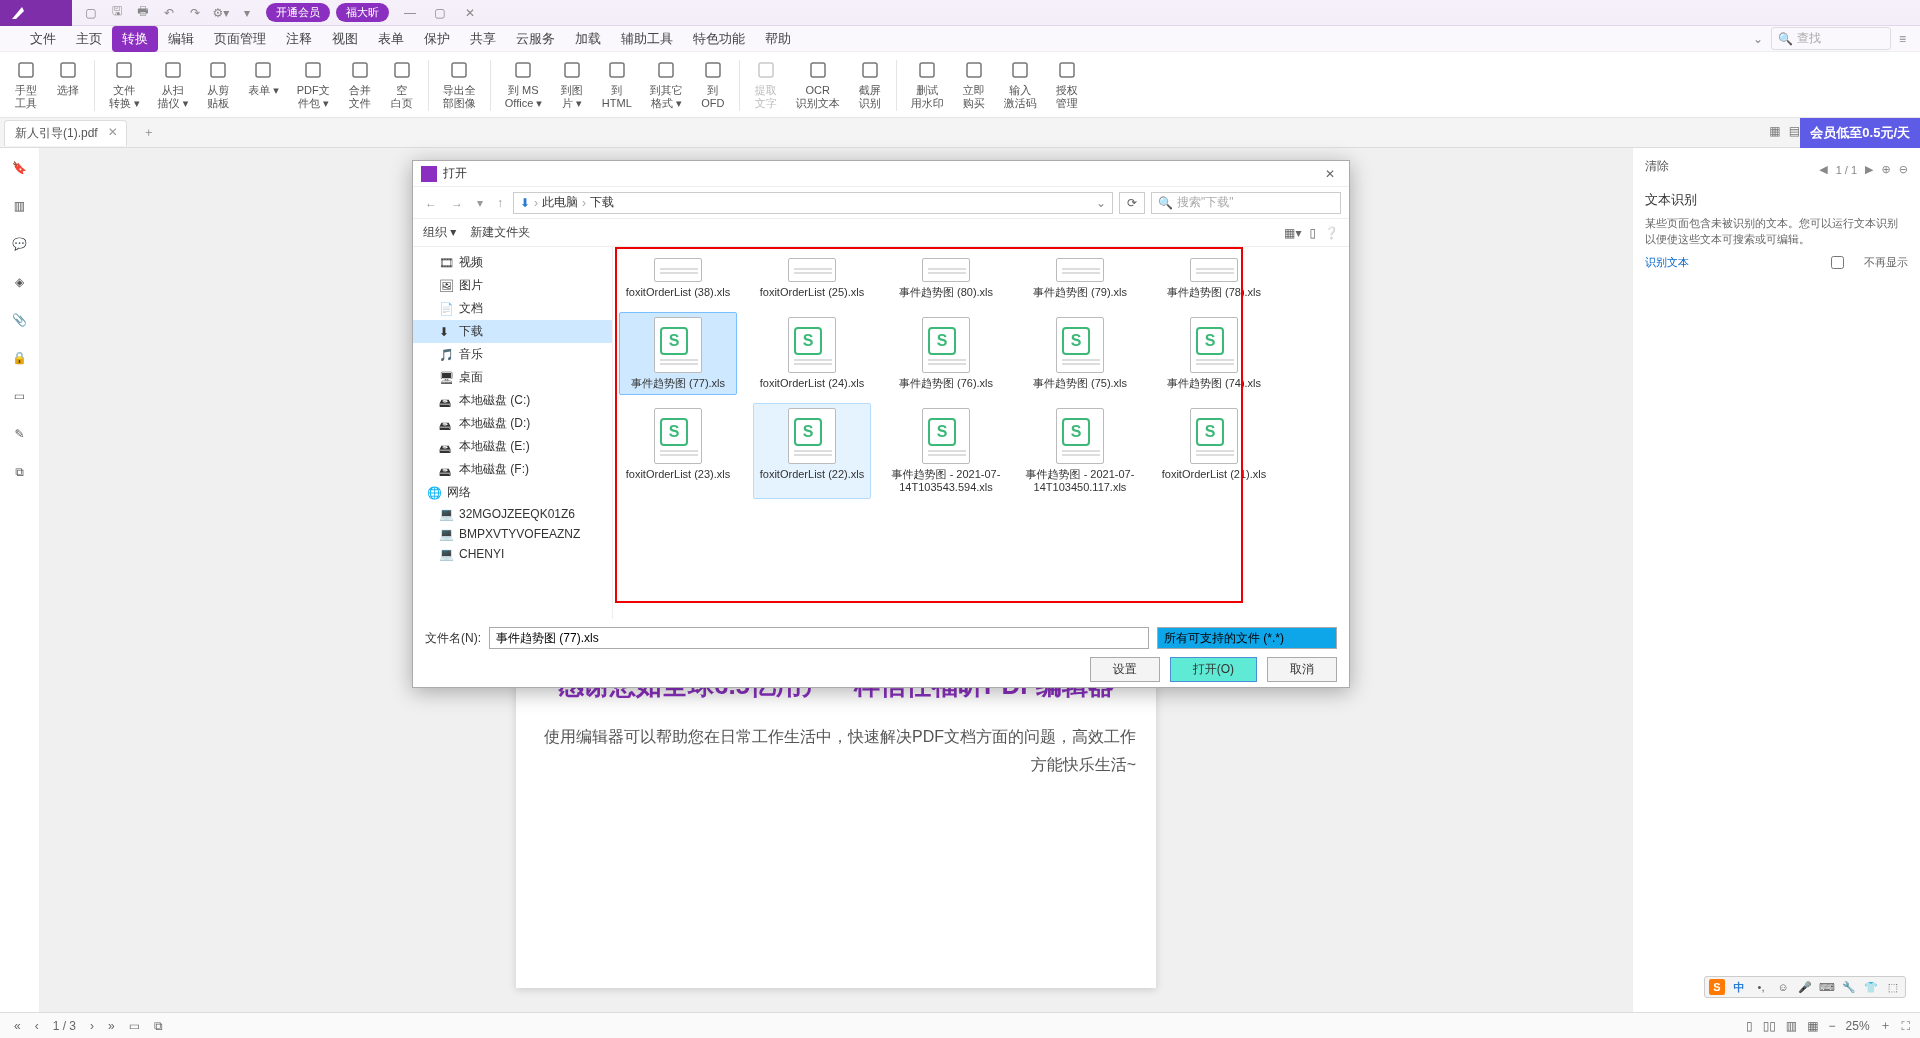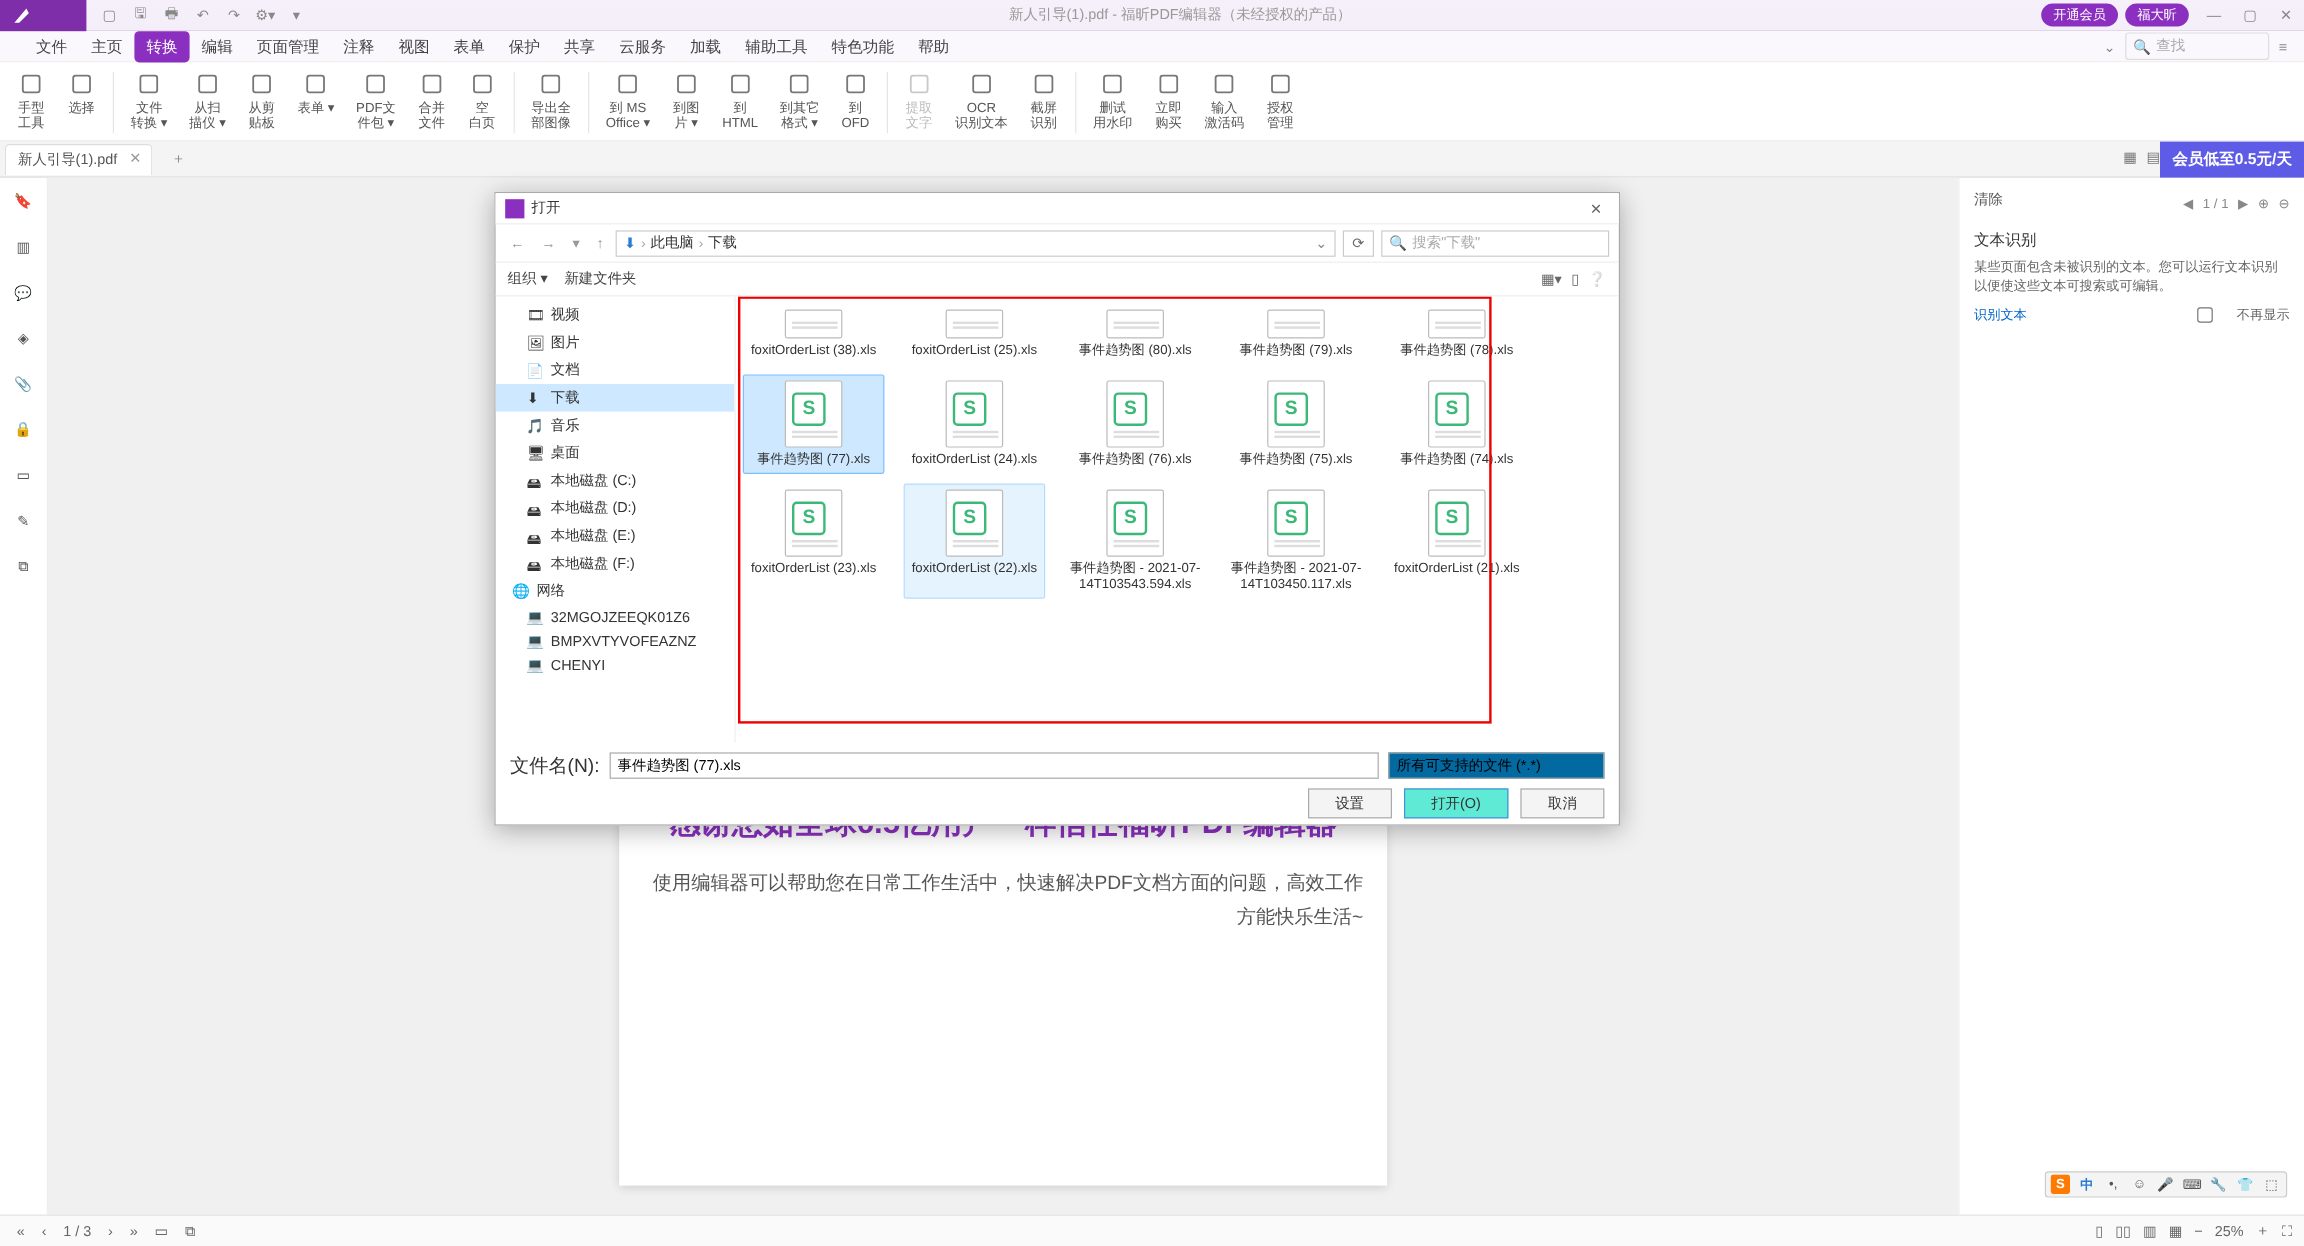"新人引导(1).pdf - 福昕PDF编辑器（未经授权的产品）" div.title { html: <div>新人引导(1).pdf - 福昕PDF编辑器（未经授权的产品）</div> -> none }
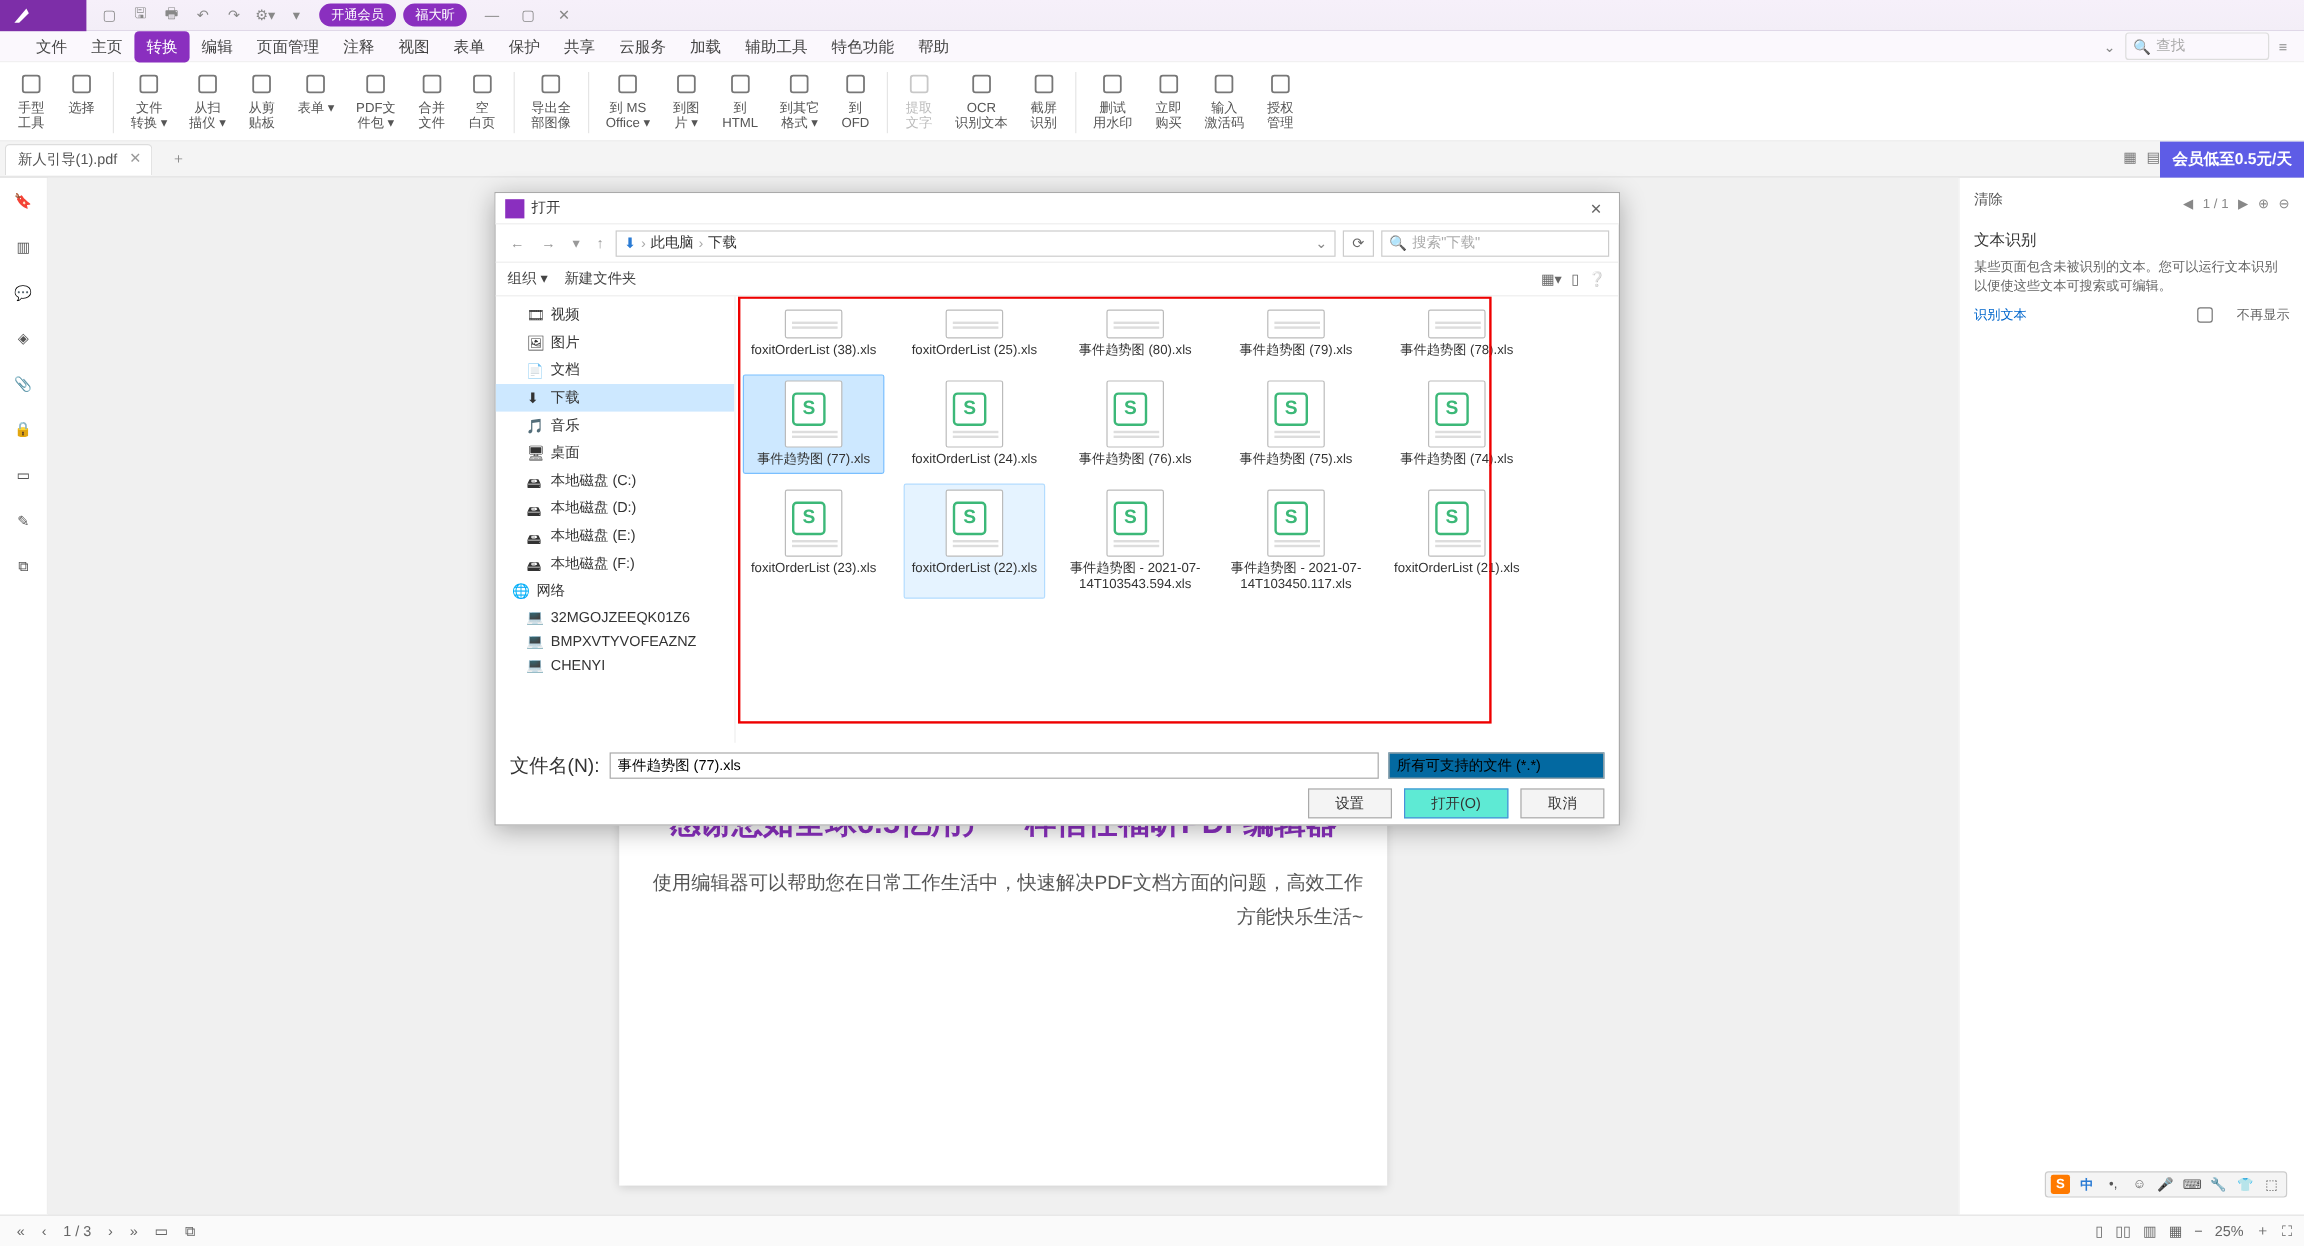"文件名(N):" .dlg .frow label { font-size: 16px -> 12px }
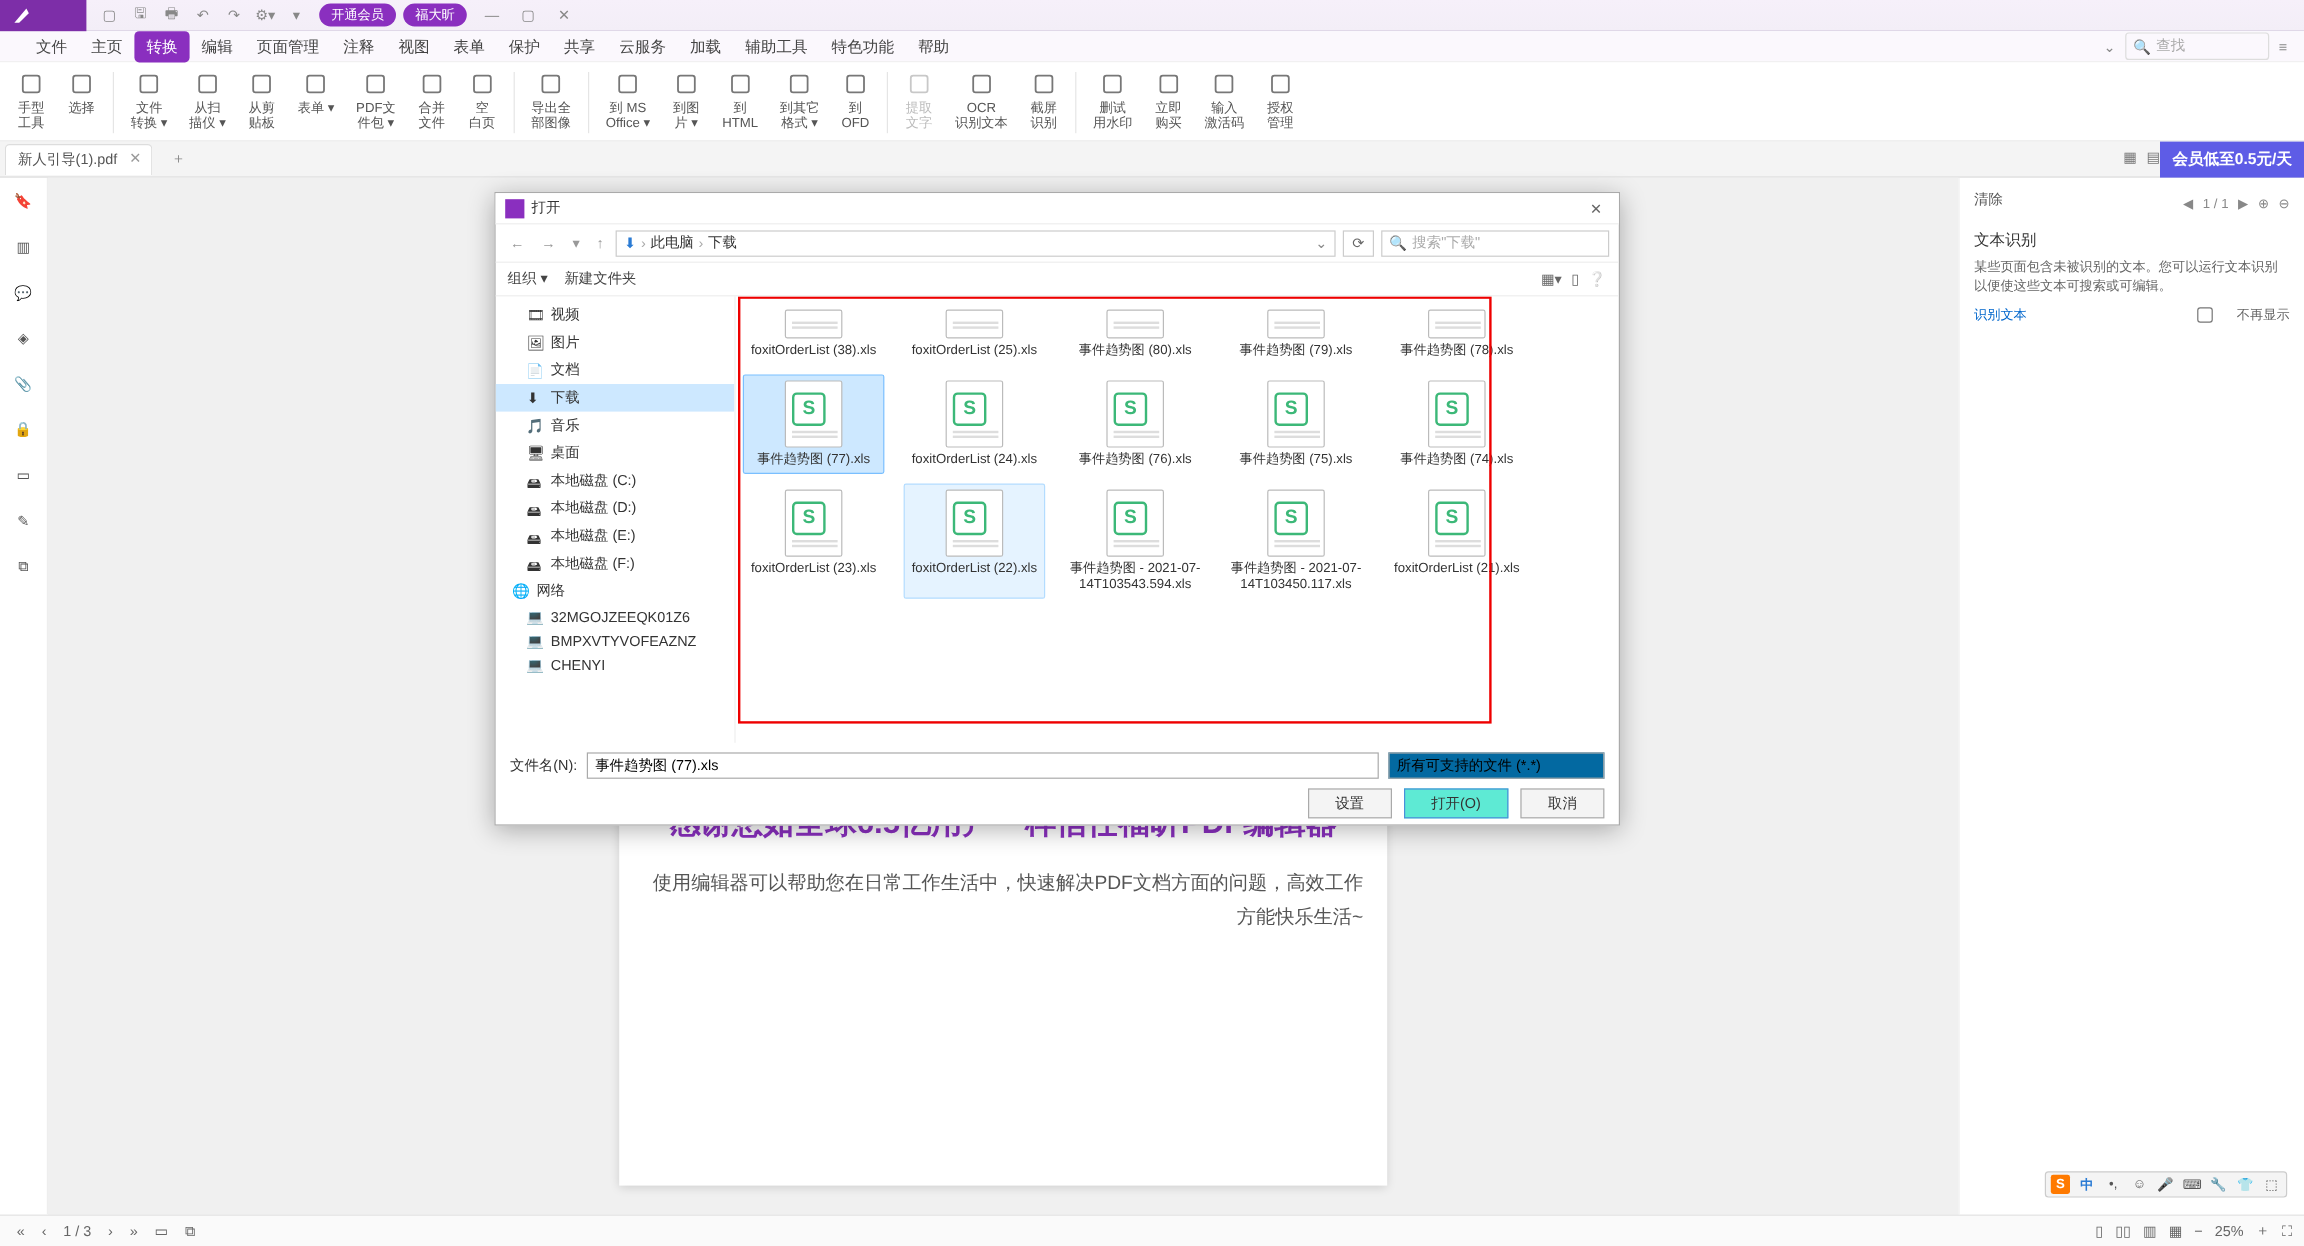"所有可支持的文件 (*.*)" .dlg .frow .ftype { background: #0369a1 -> #0ea5e9 }
